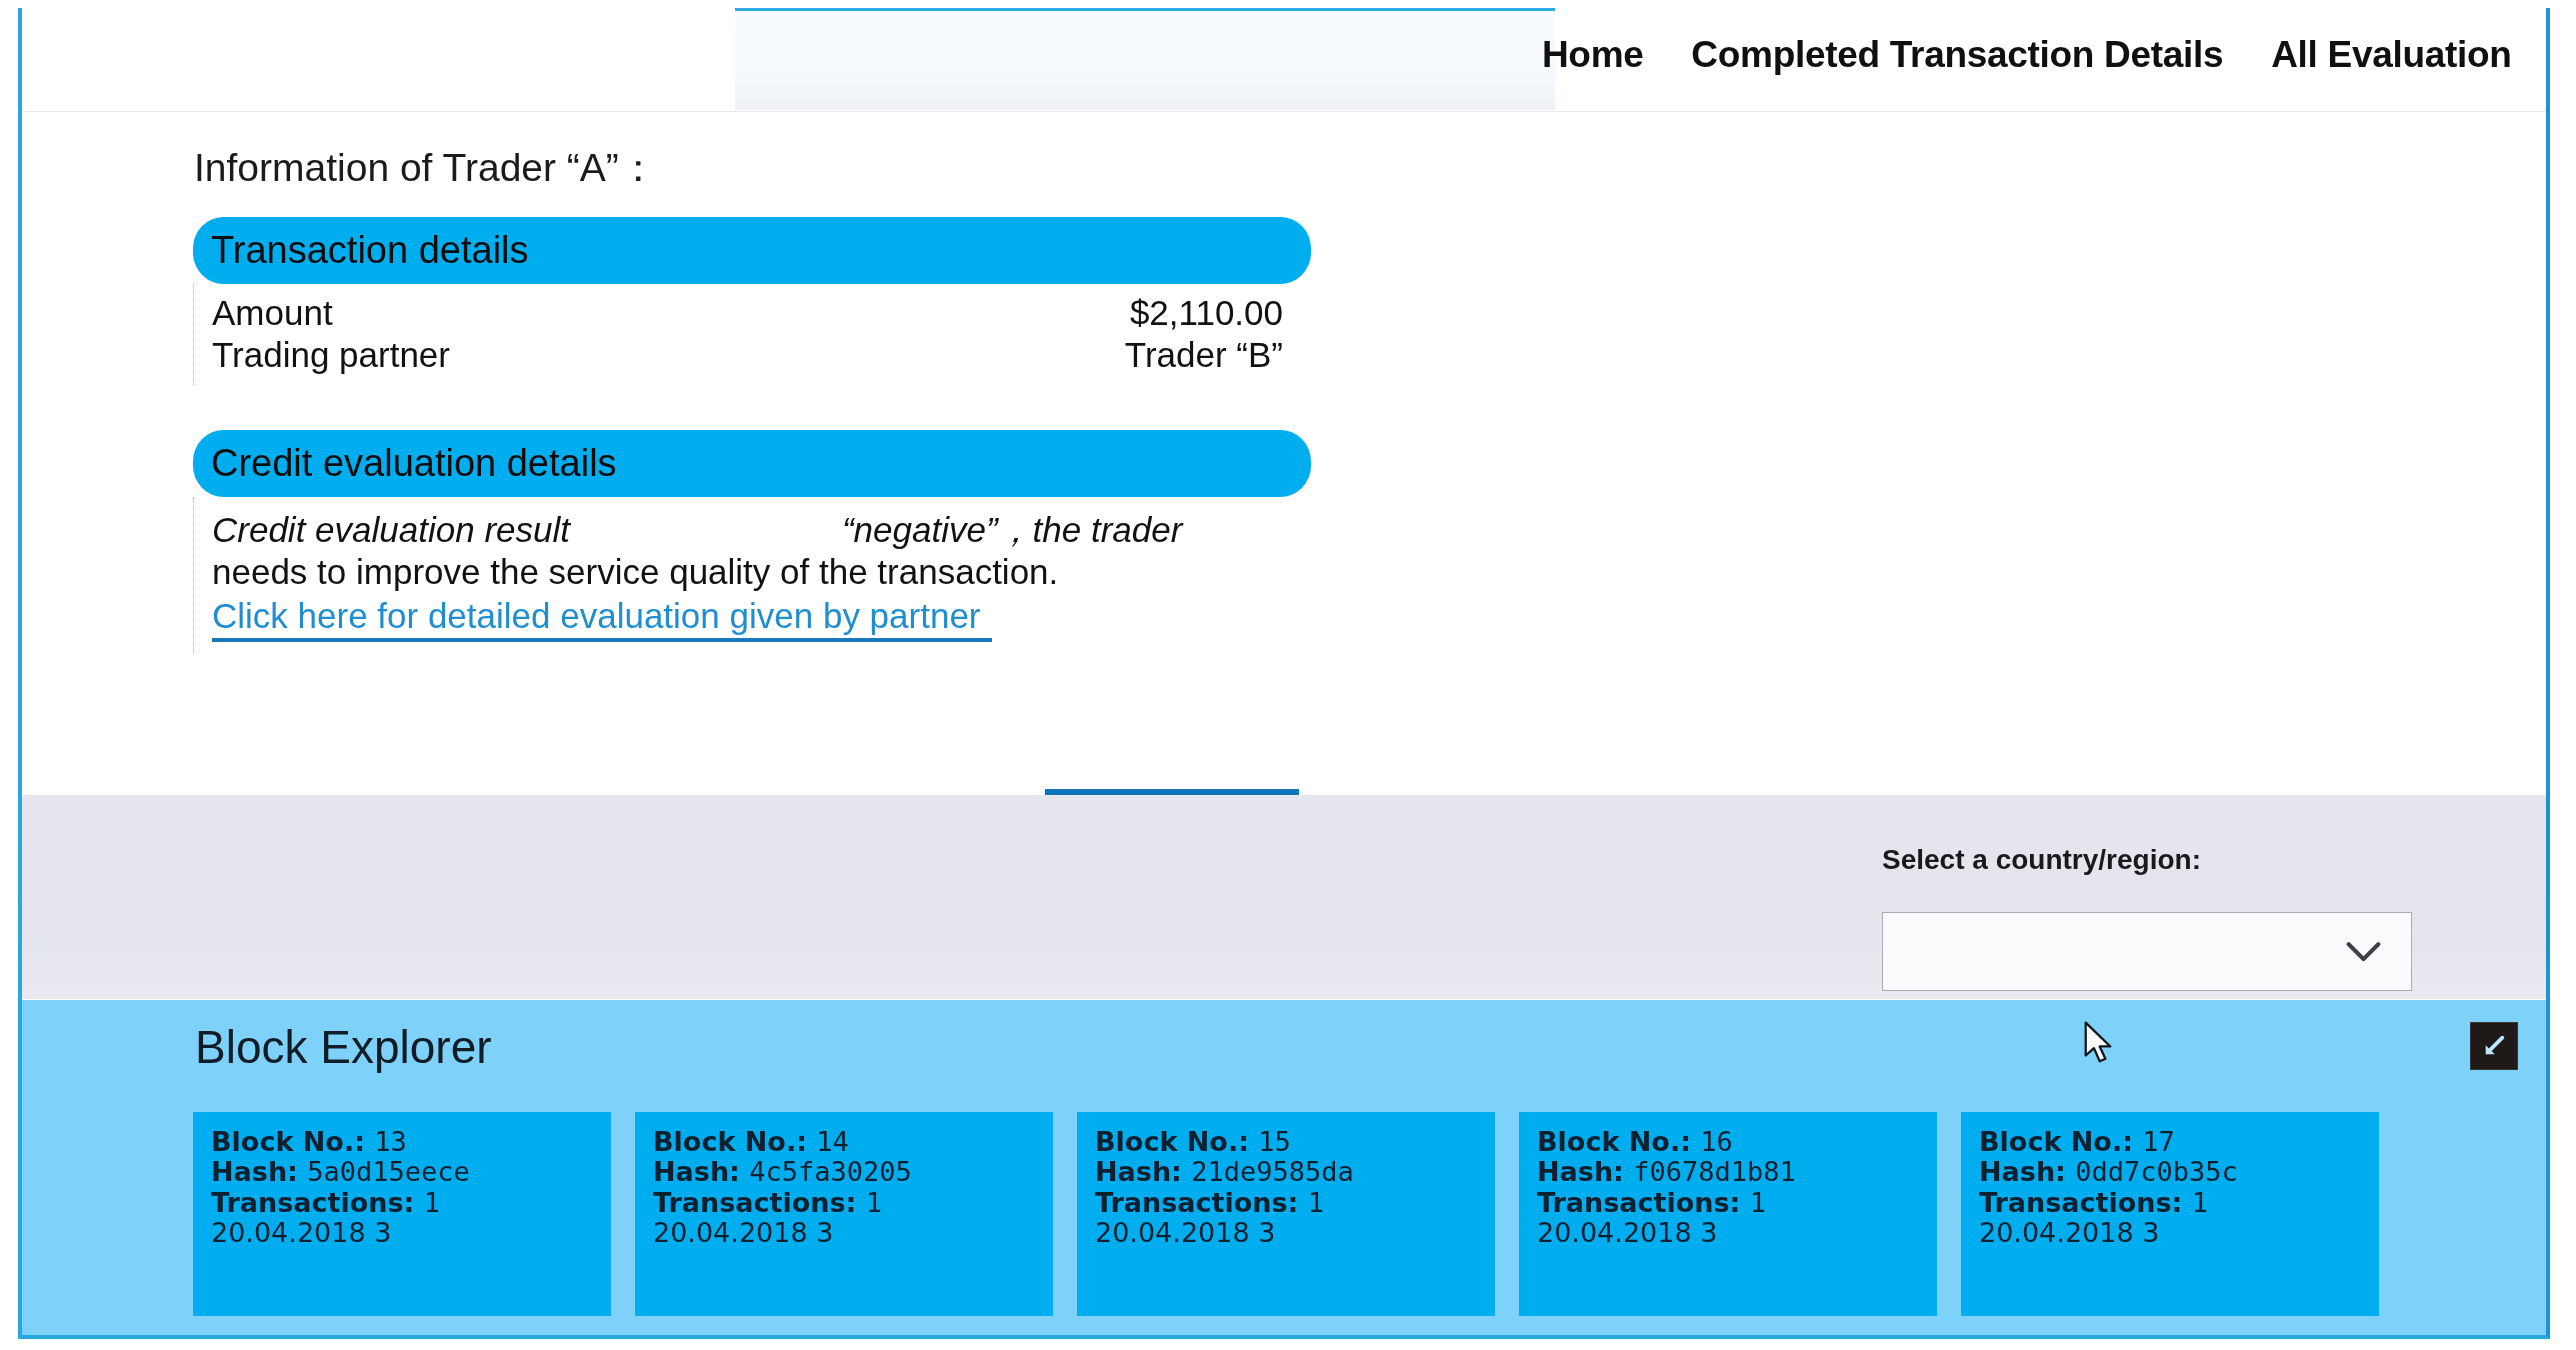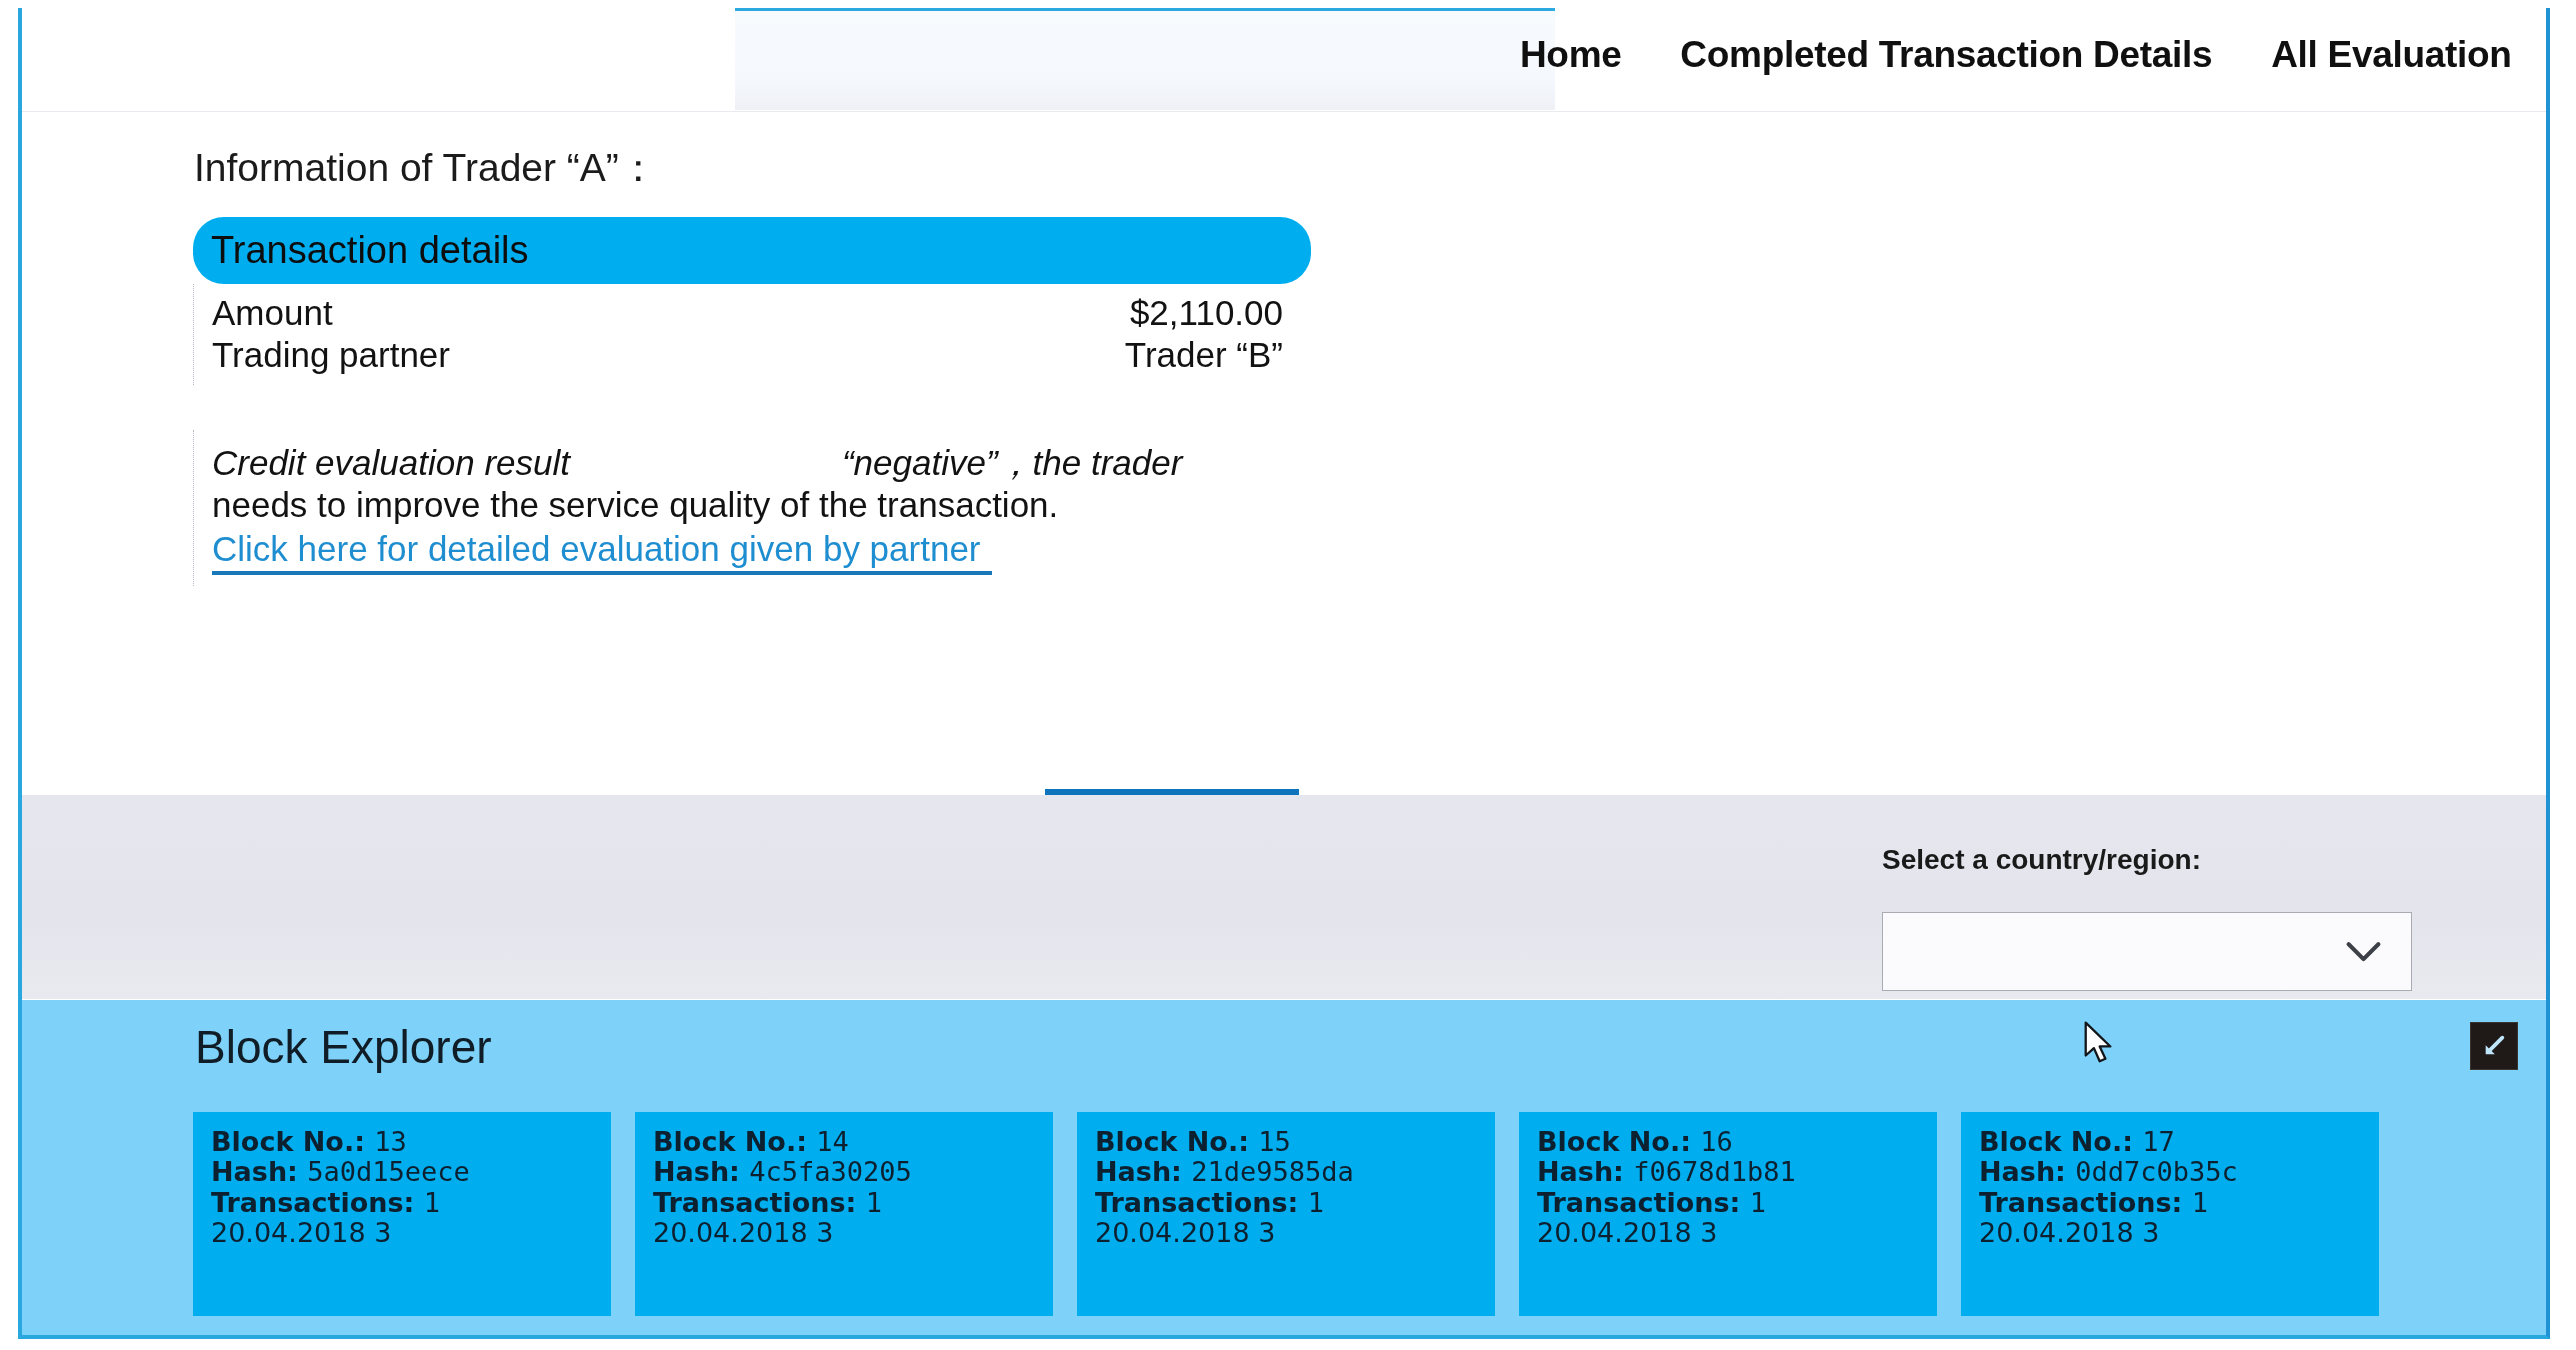"Home" #nav { gap: 16px -> 5px }
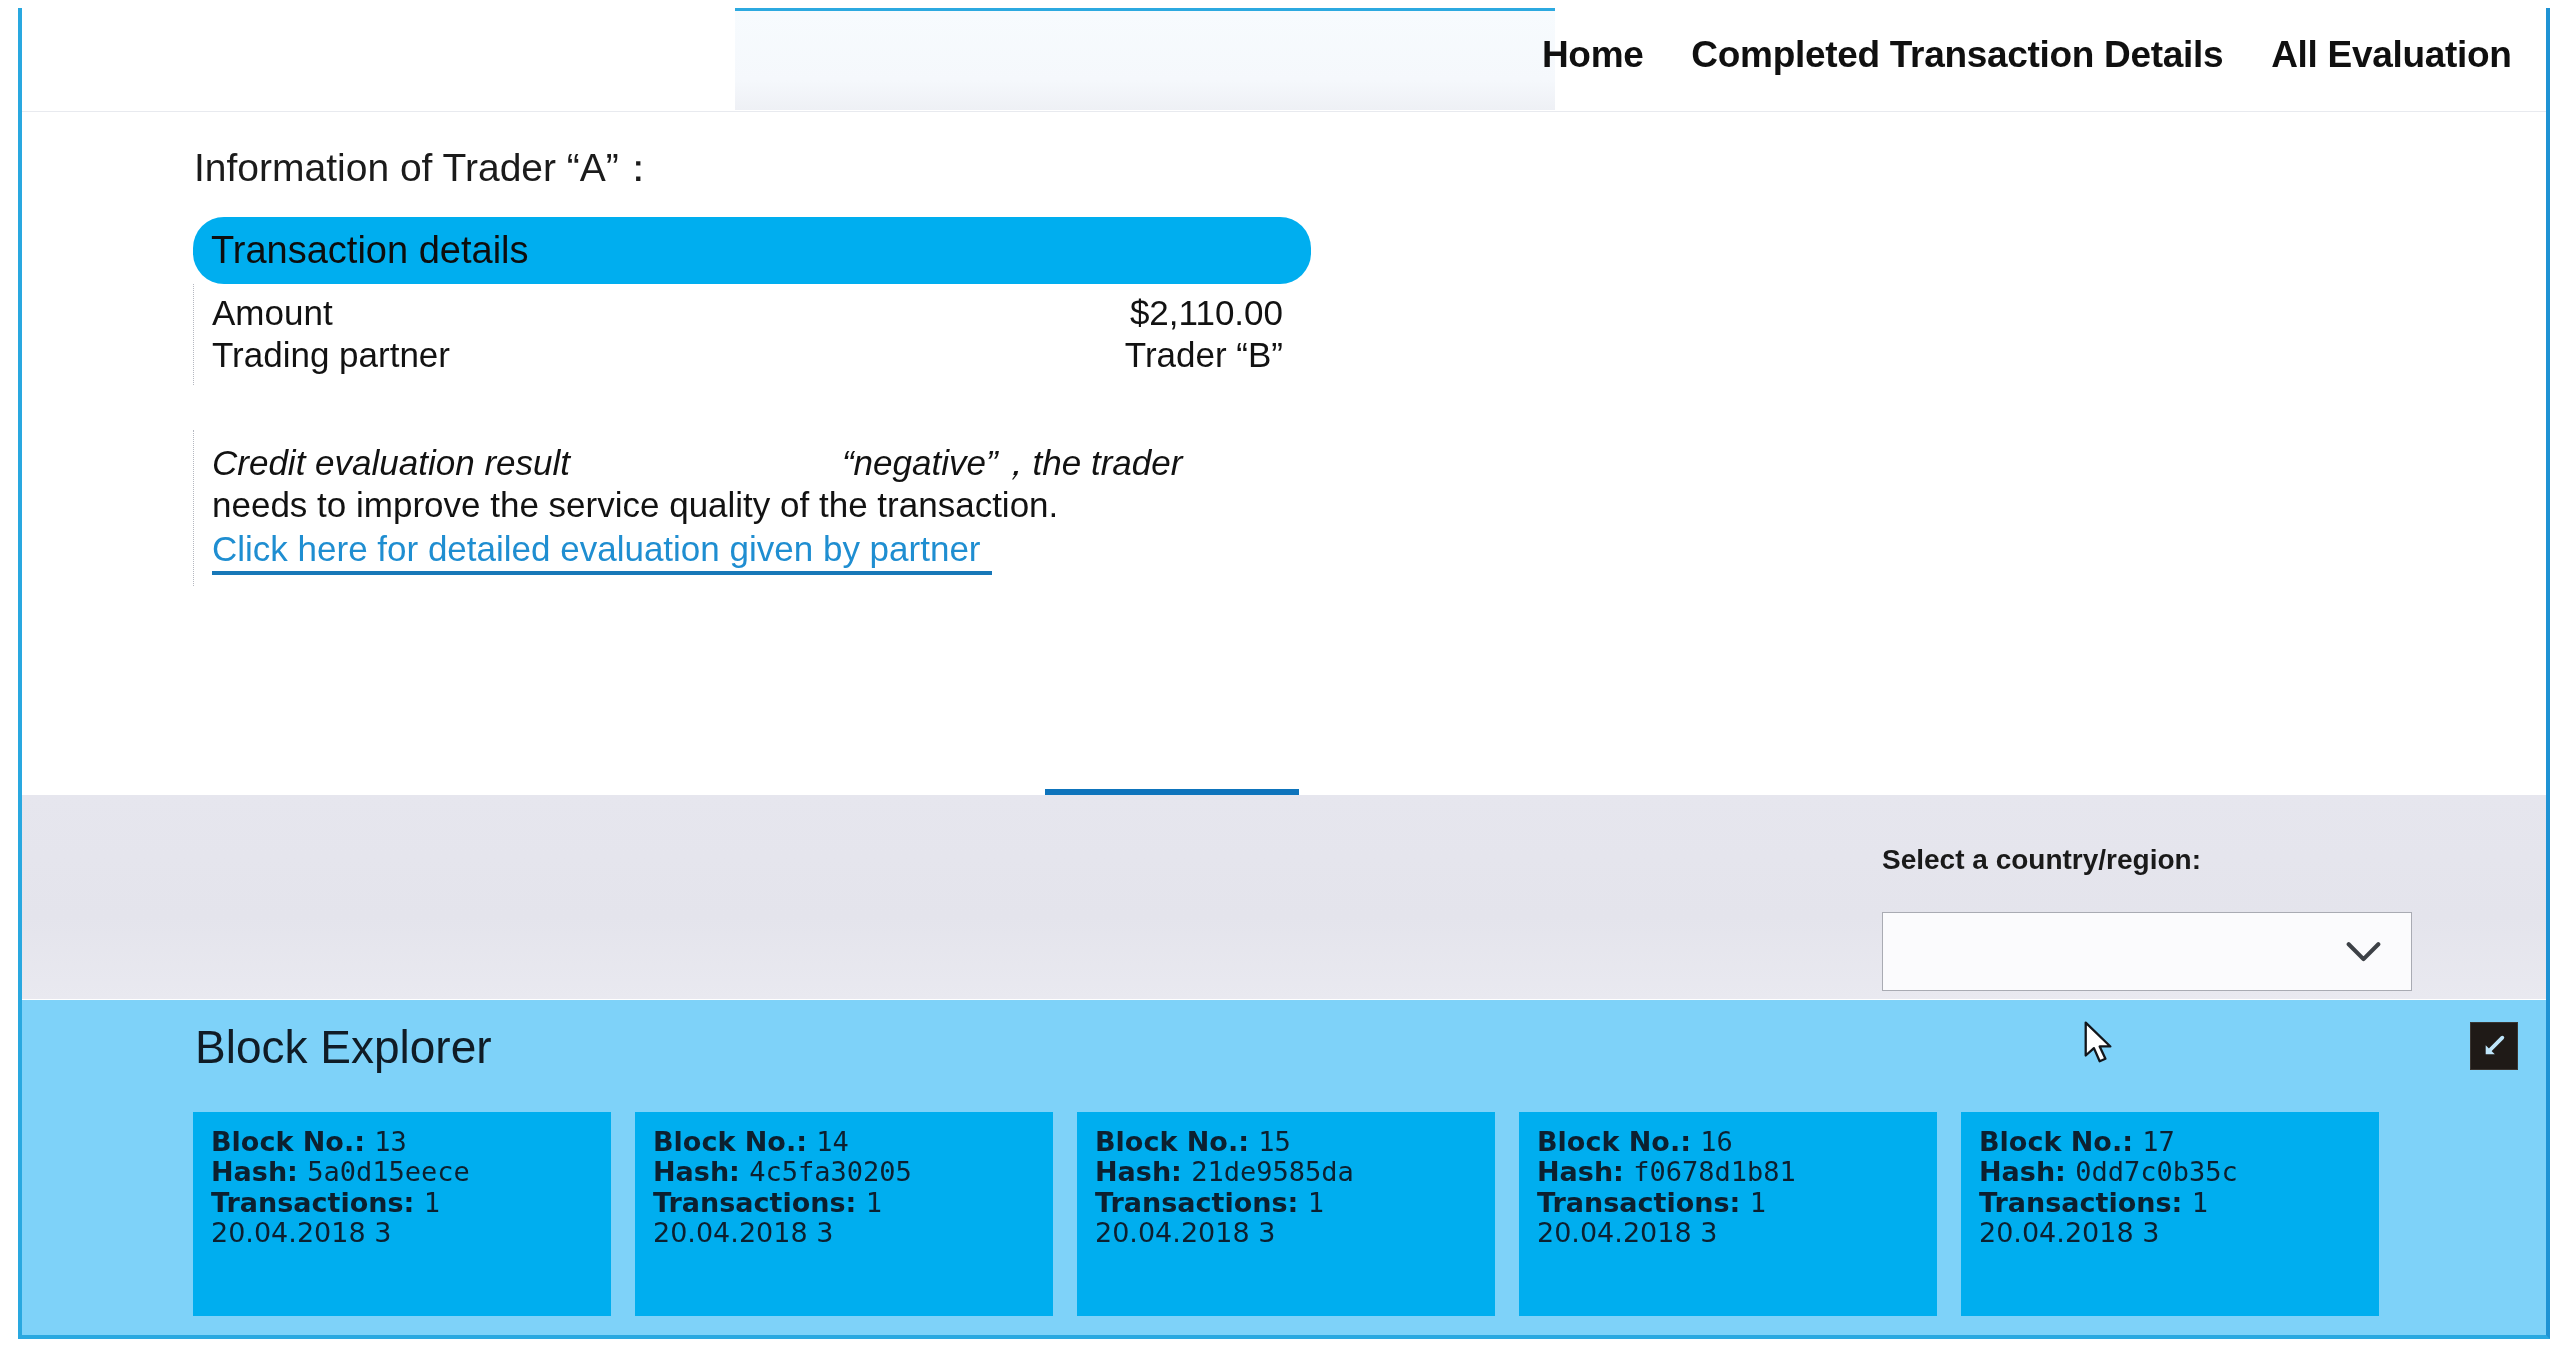"Credit evaluation details" div.section-header { html: none -> <div> <span>Credit evaluation details</span> </div> }
